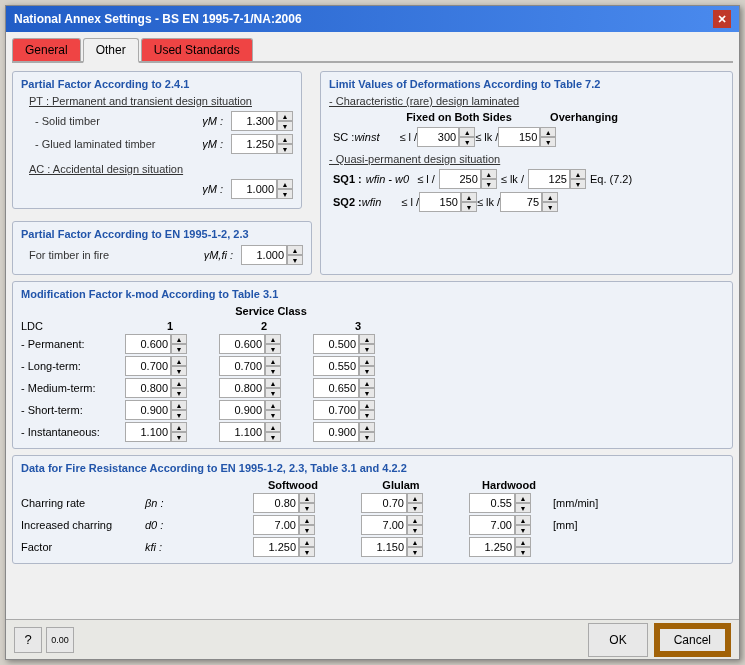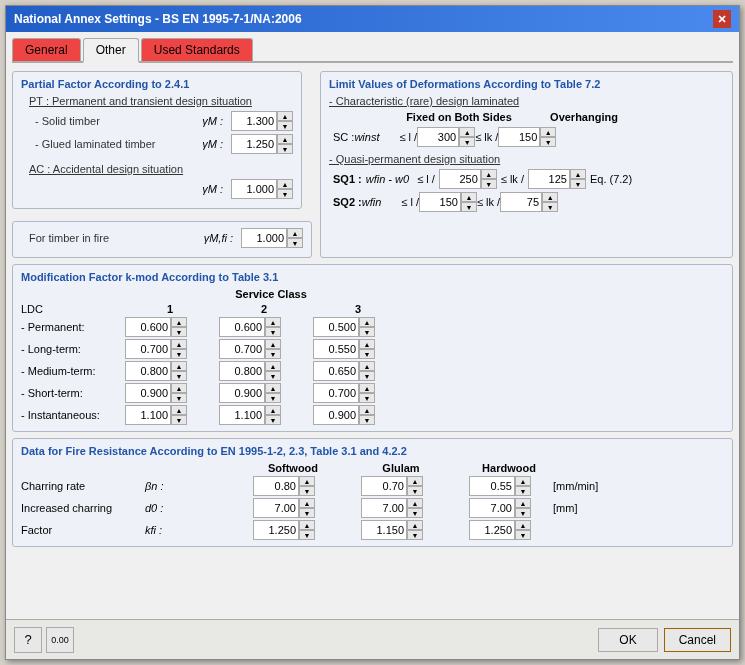"Partial Factor According to EN" div.panel-title { html: none -> <div>Partial Factor According to EN 1995-1-2, 2.3</div> }
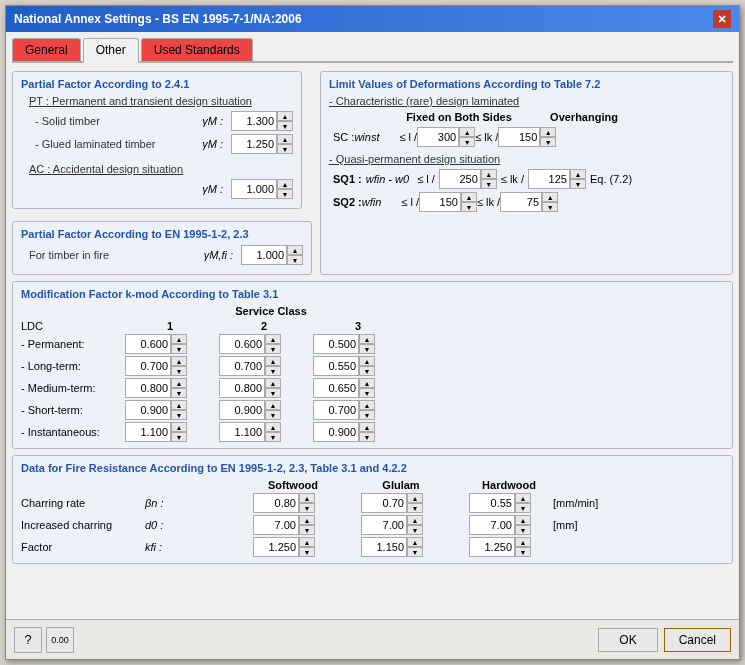"Cancel" .cancel-btn { border: 1px solid #a16207 -> 6px solid #a16207 }
